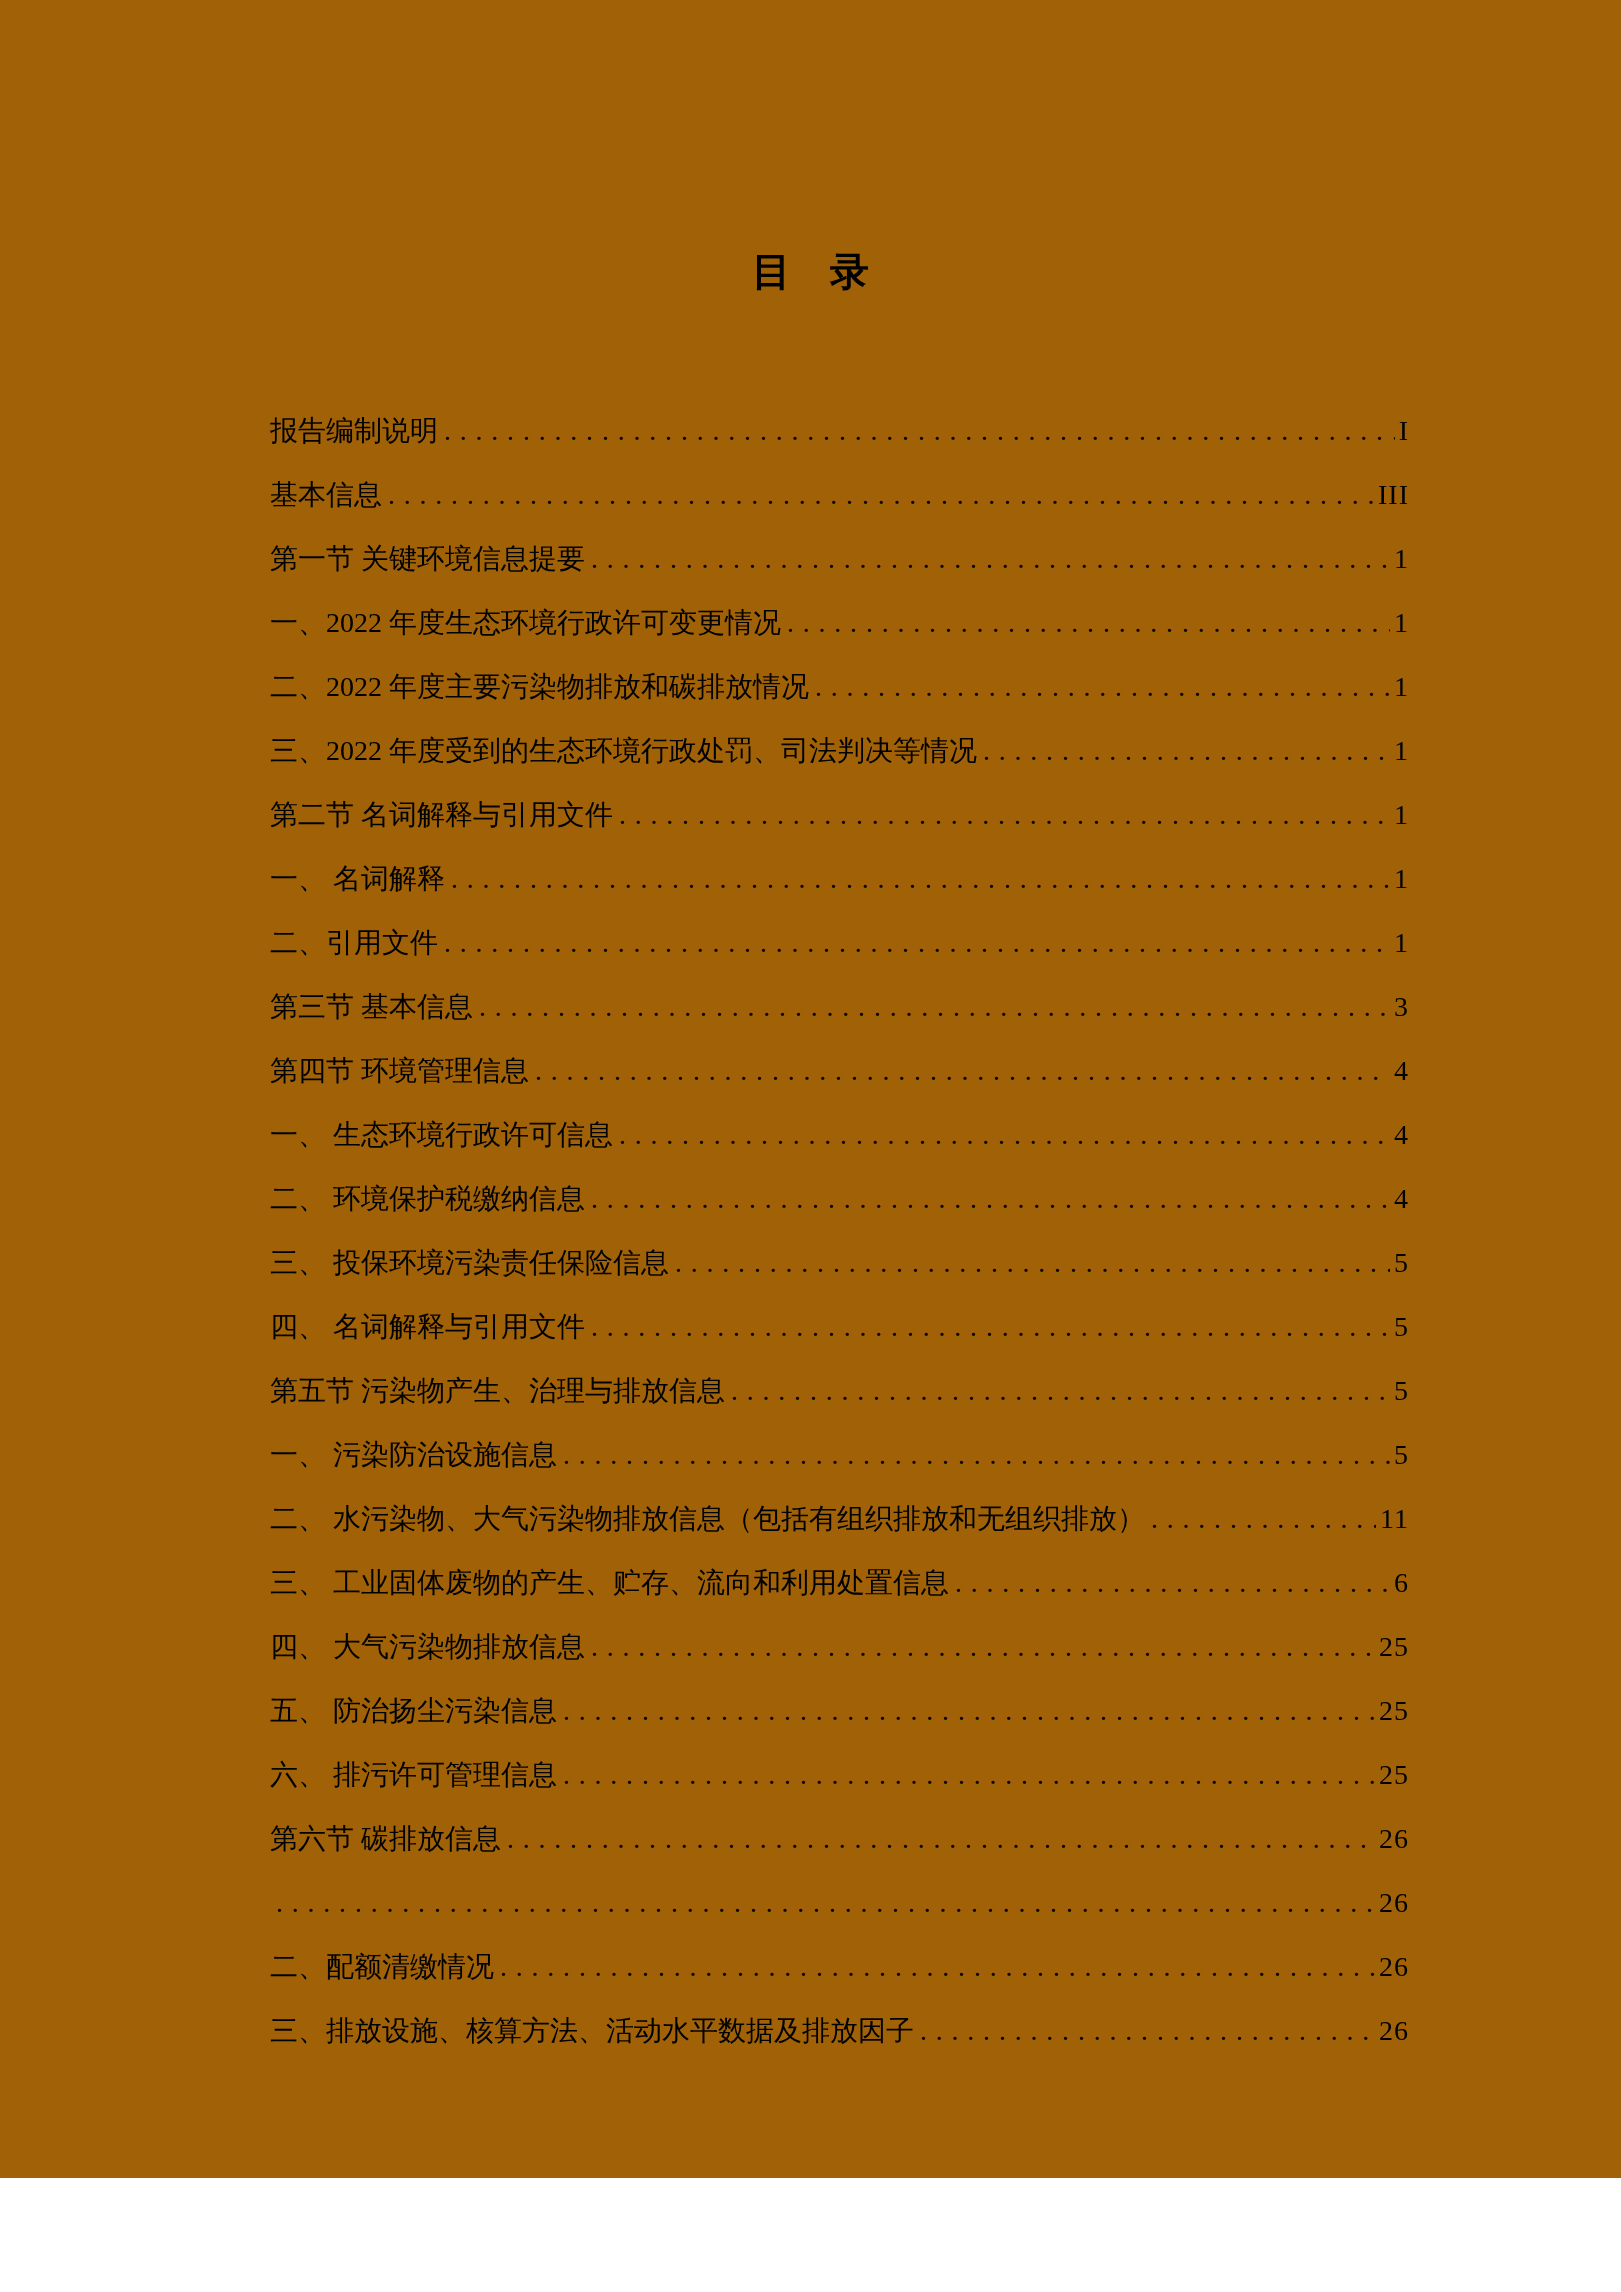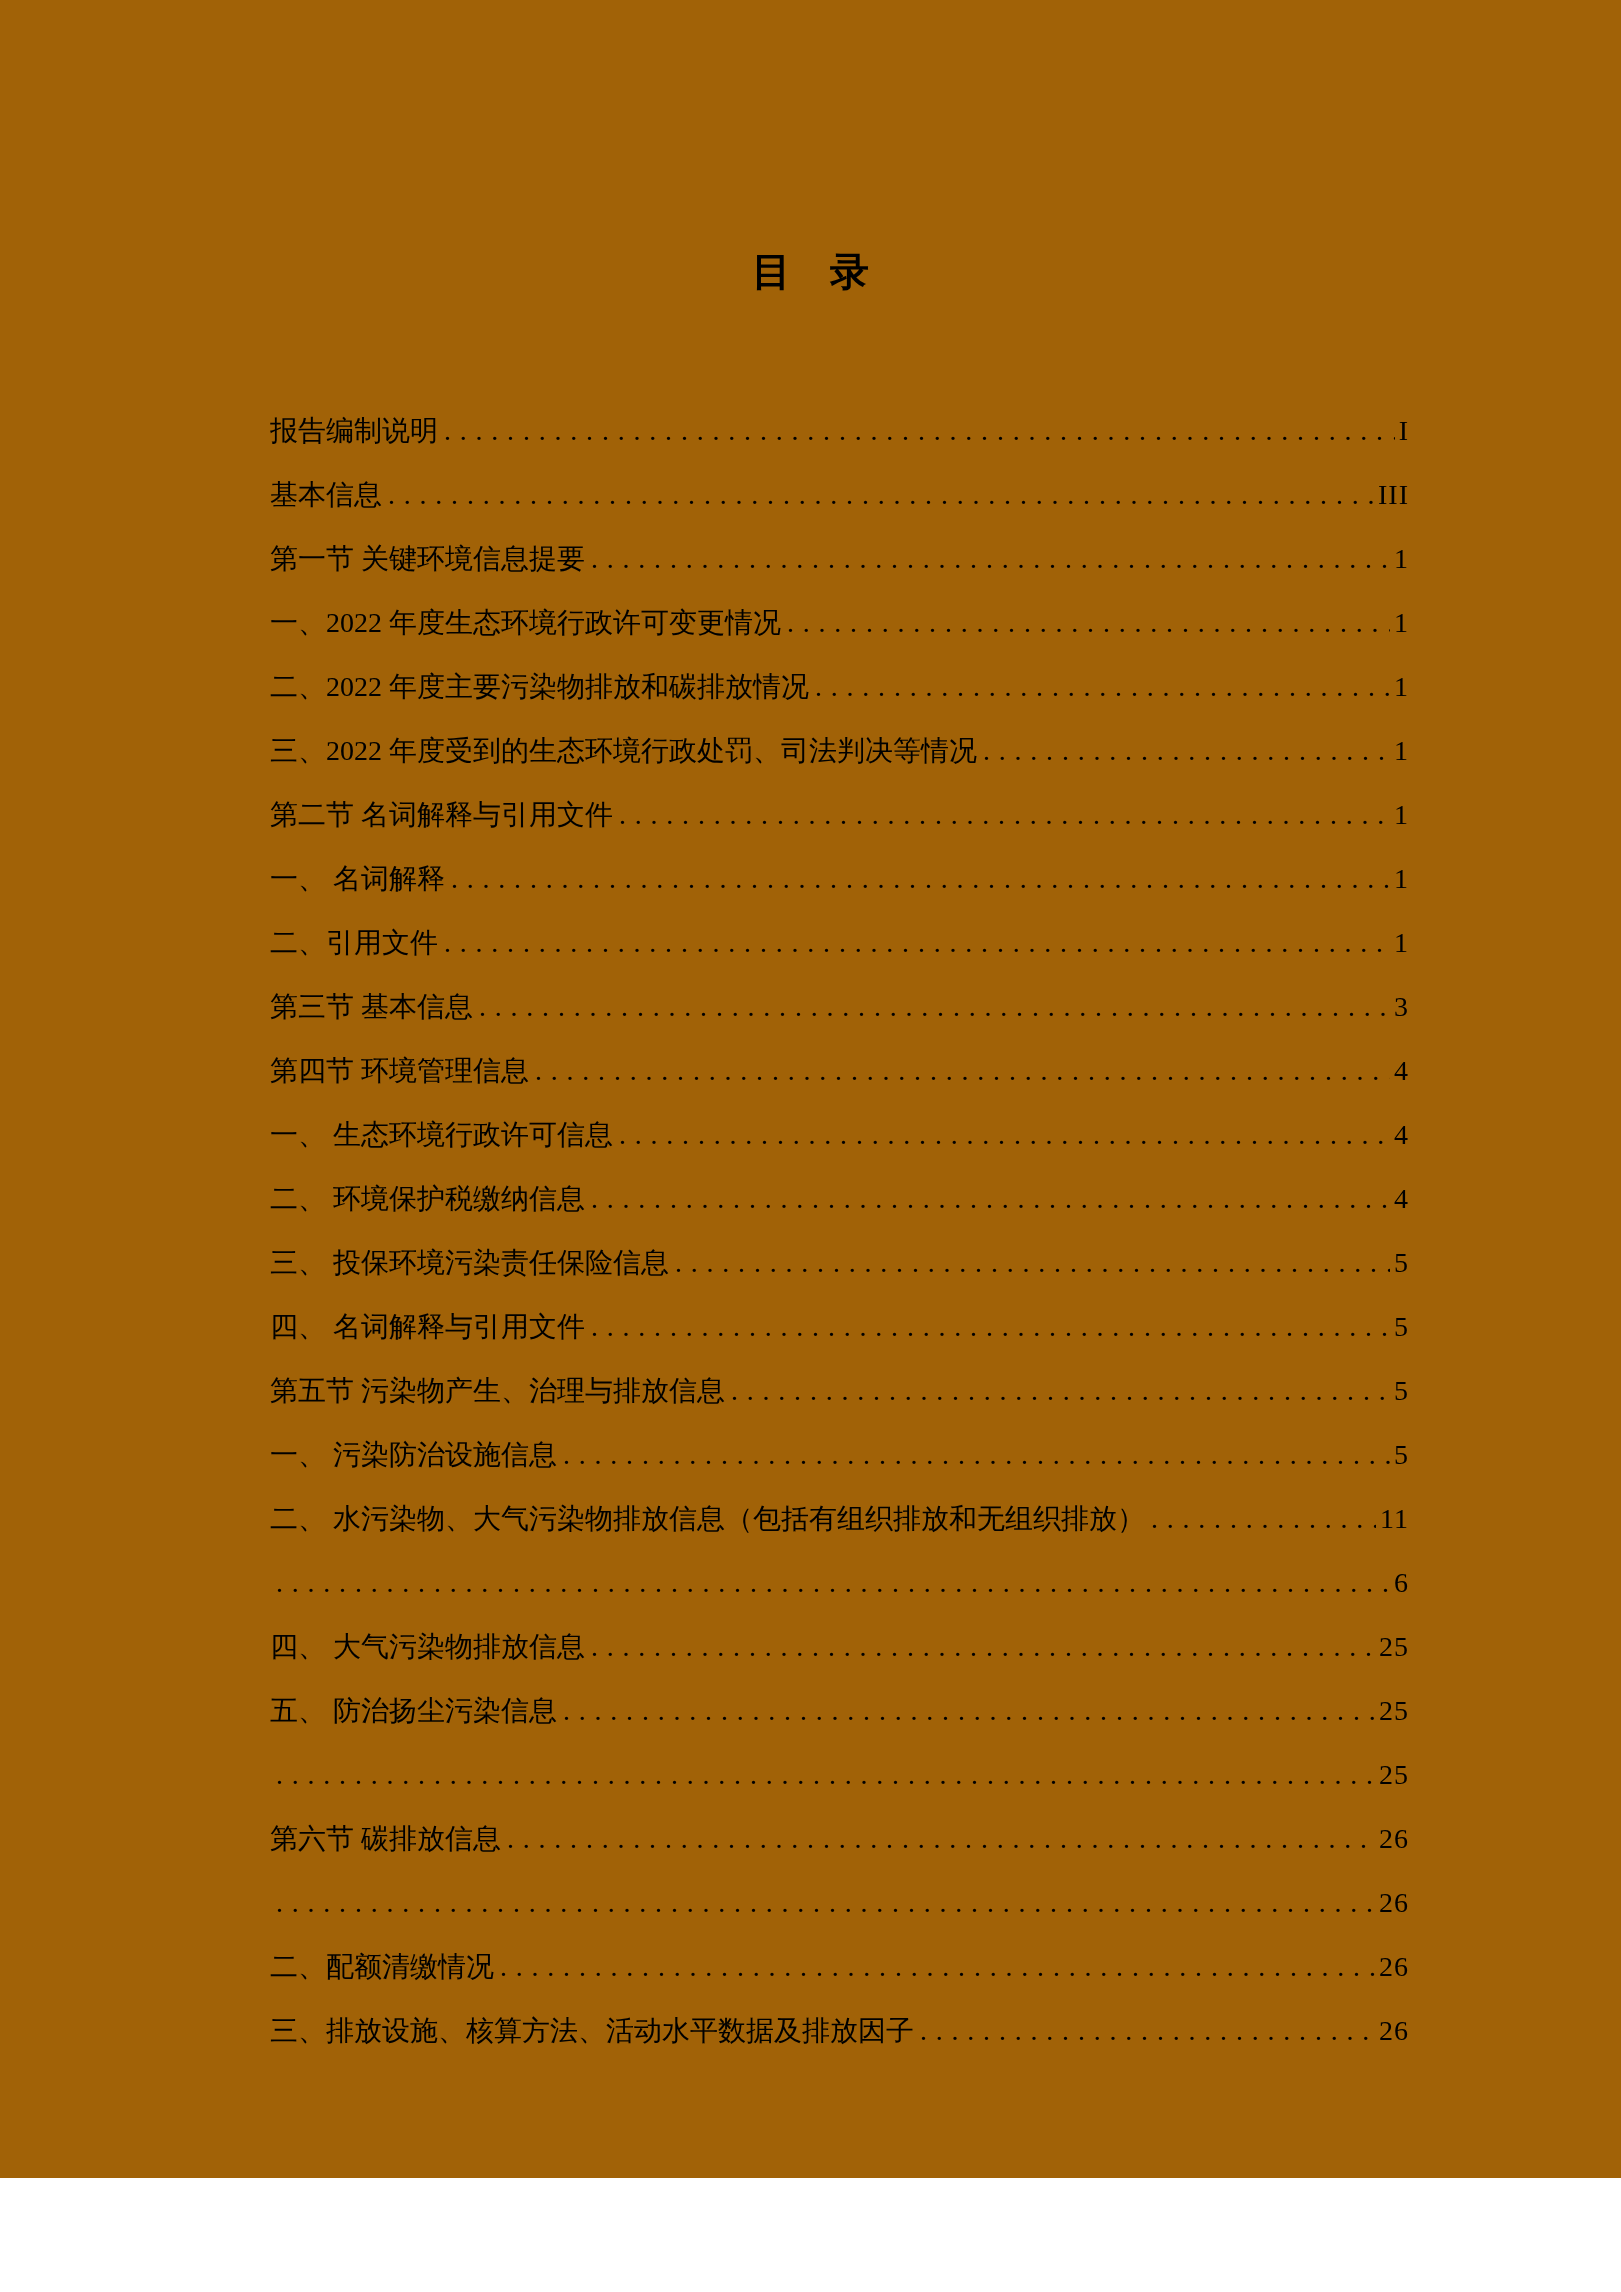"三、 工业固体废物的产生、贮存、流向和利用处置信息" span.toc-label { html: none -> <span>三、 工业固体废物的产生、贮存、流向和利用处置信息</span> }
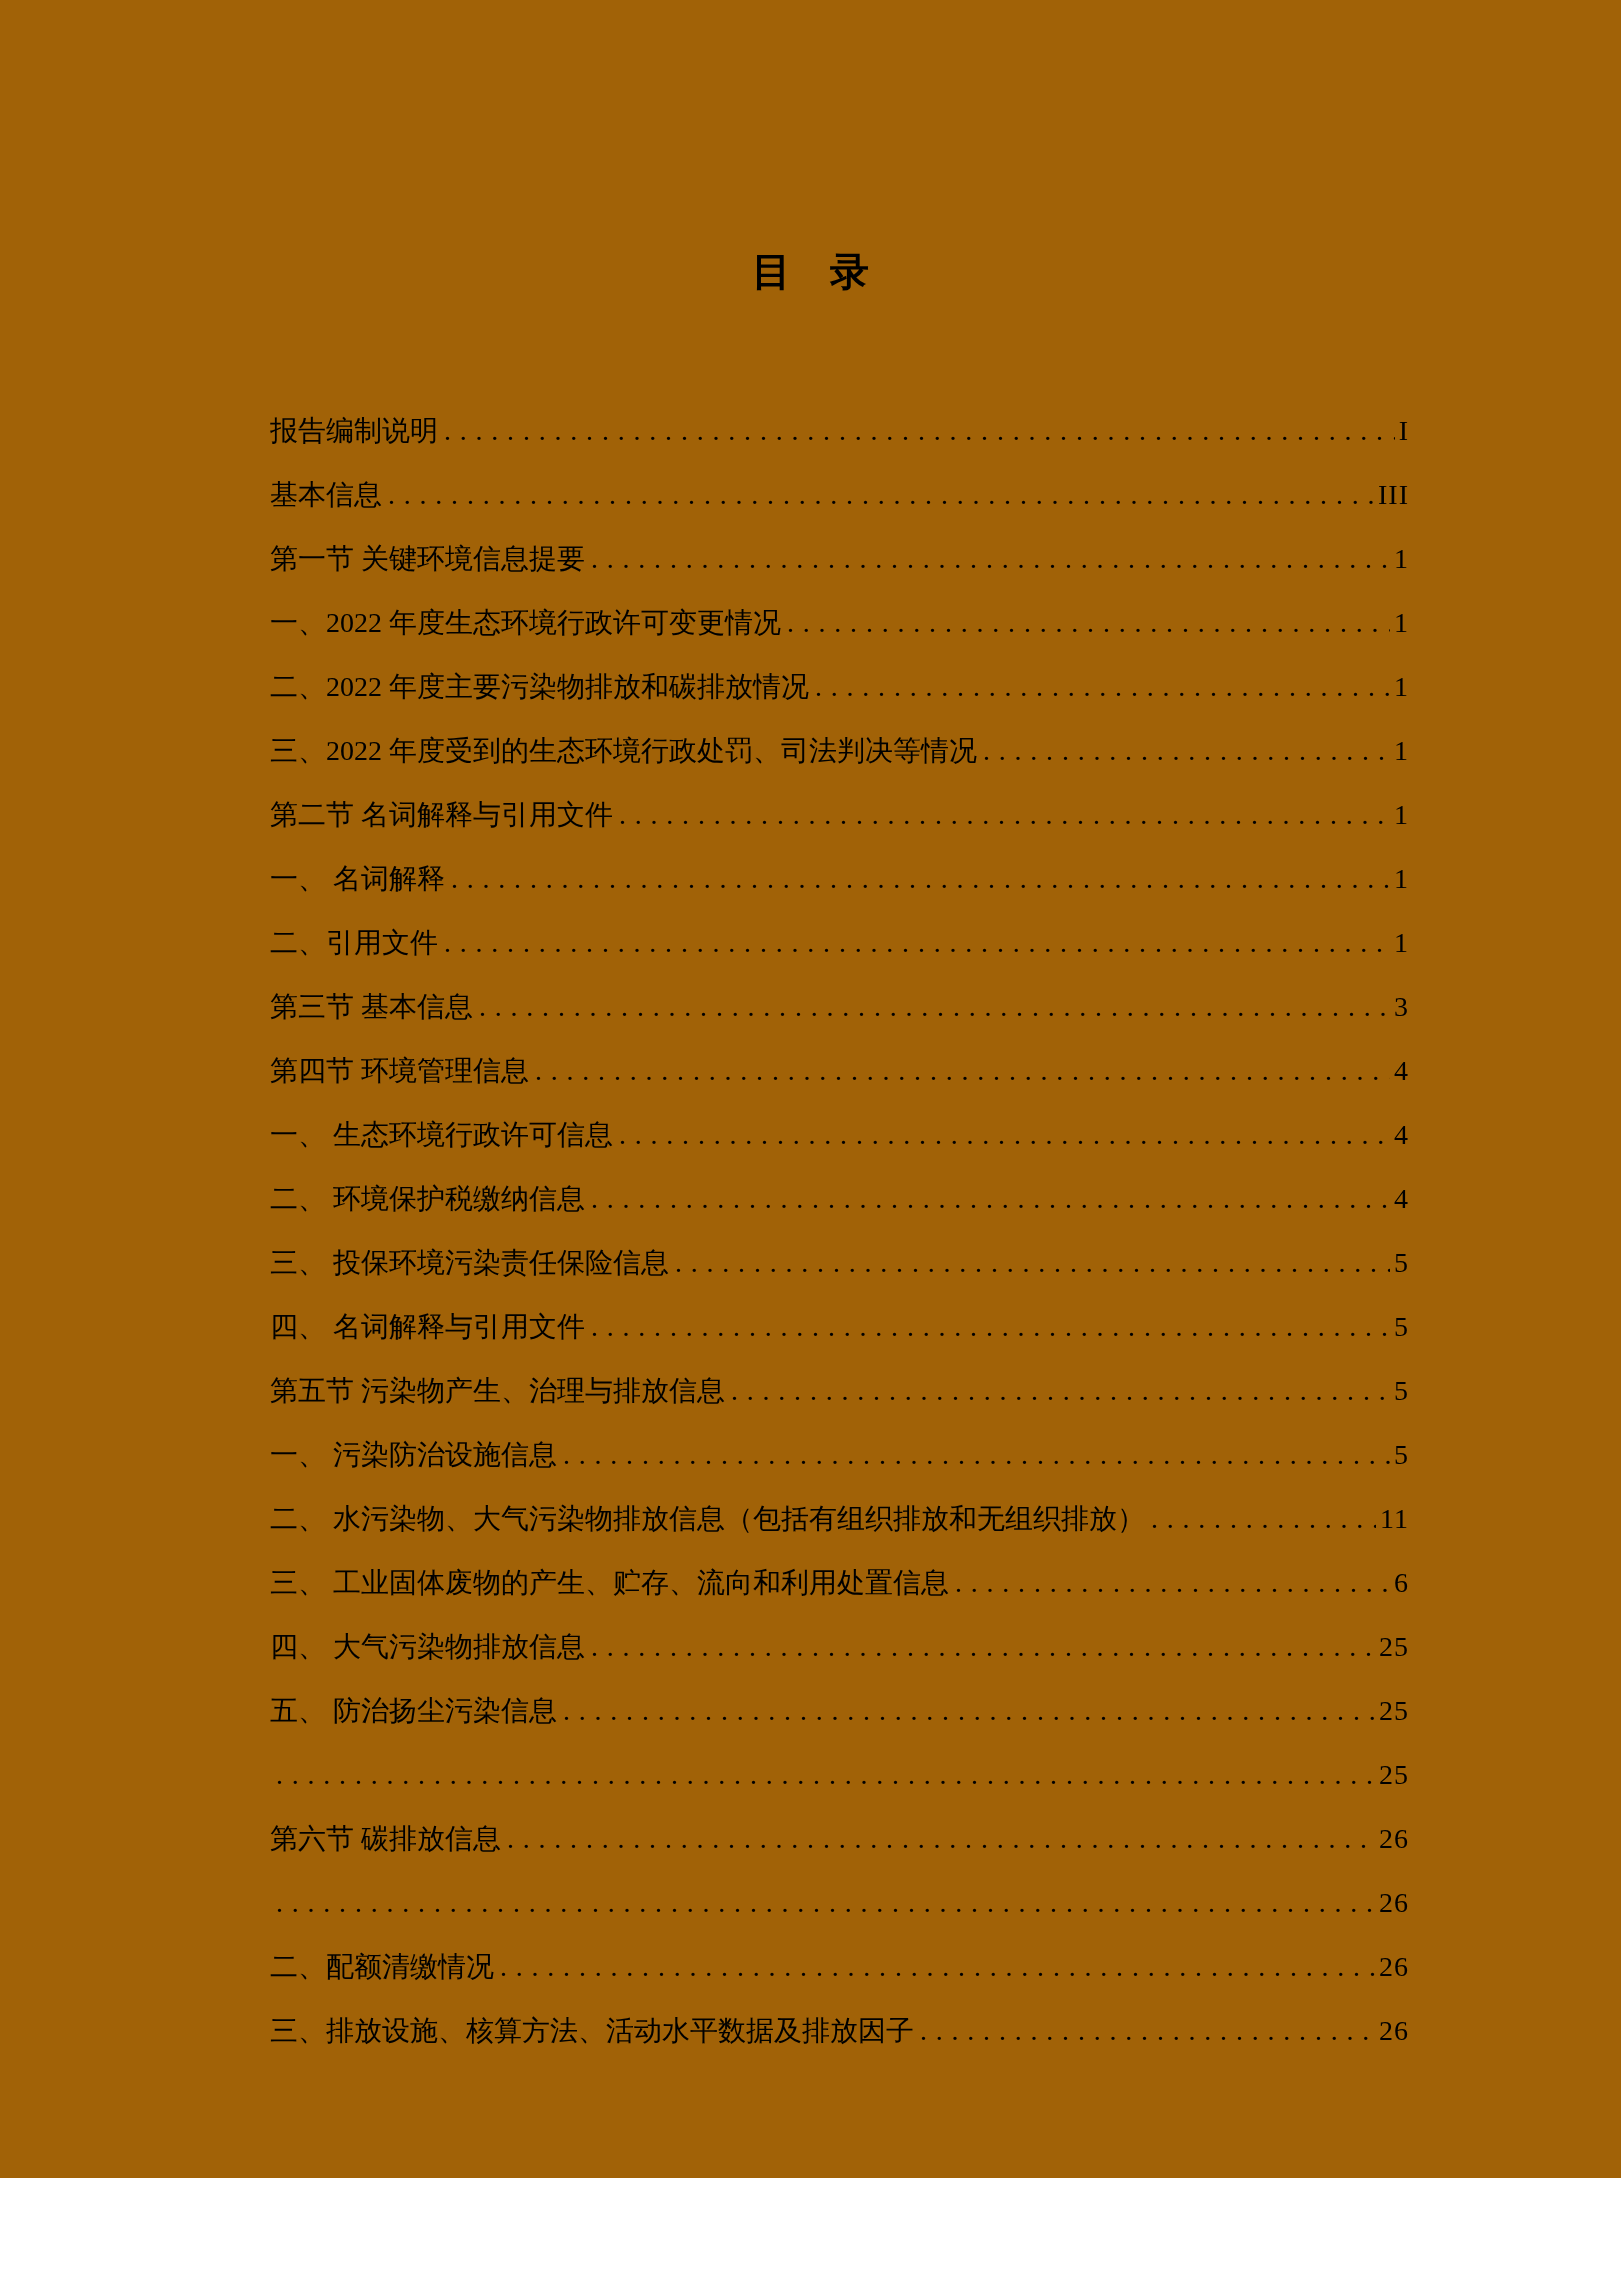"六、 排污许可管理信息" span.toc-label { html: none -> <span>六、 排污许可管理信息</span> }
